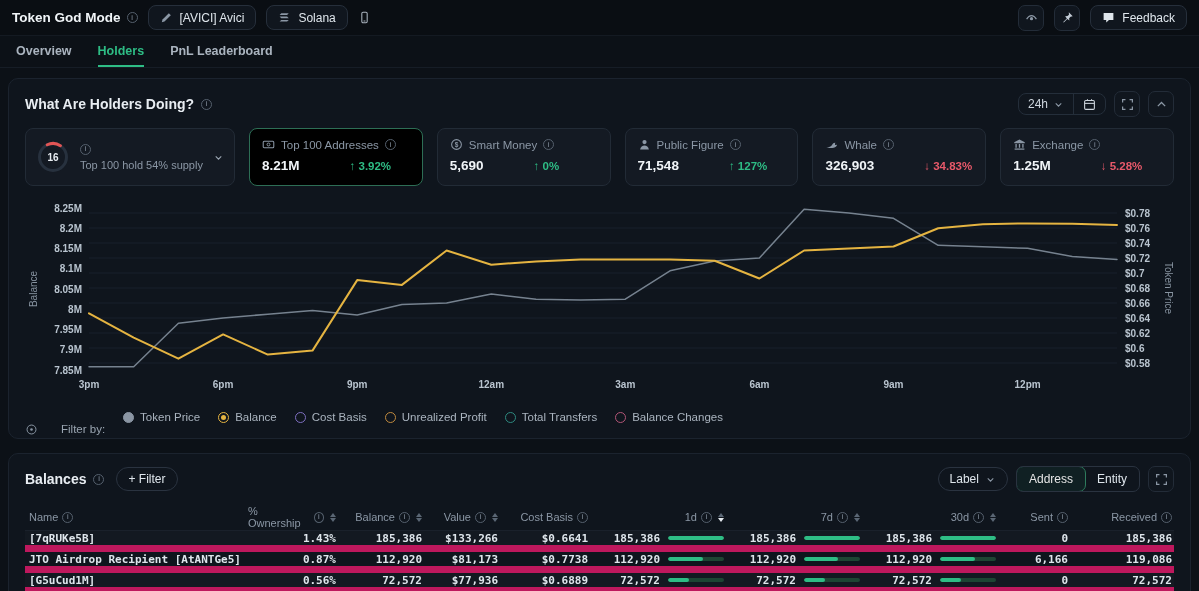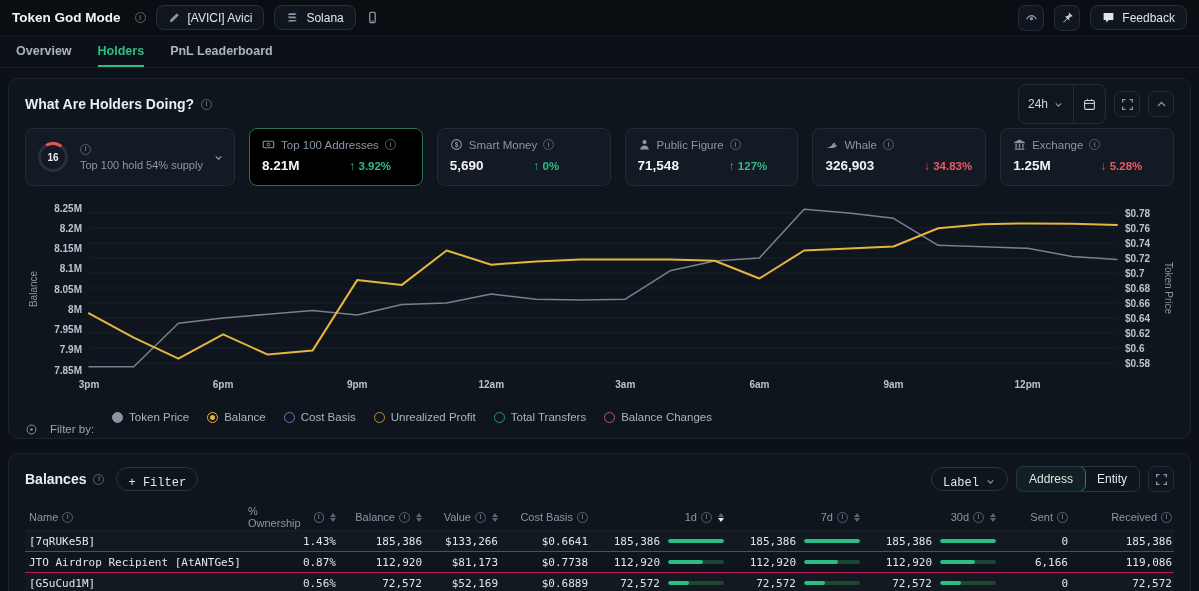"Token God Mode" .app-title { gap: 14px -> 6px }
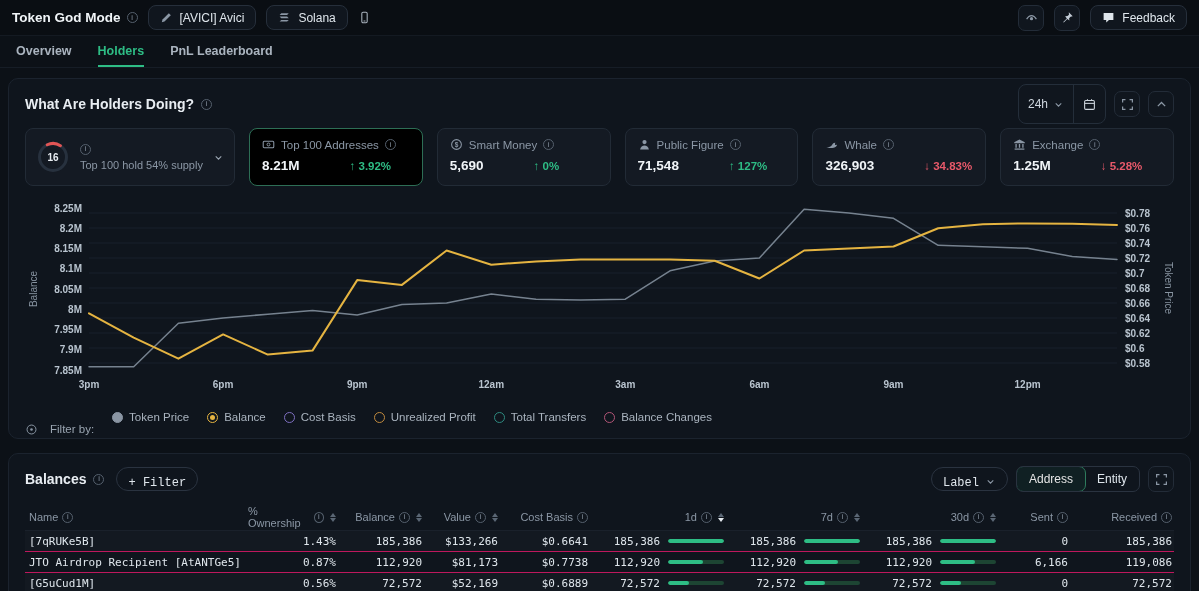"24h" .ctl-group { height: 40px -> 22px }
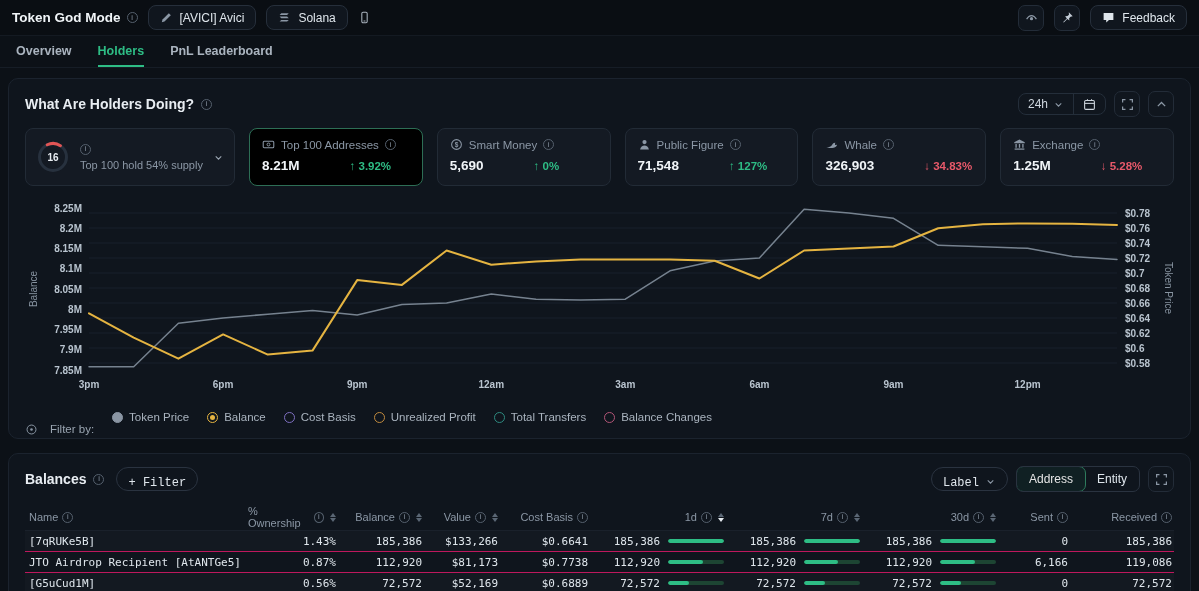"Filter by:" .filter-row .lead { gap: 12px -> 23px }
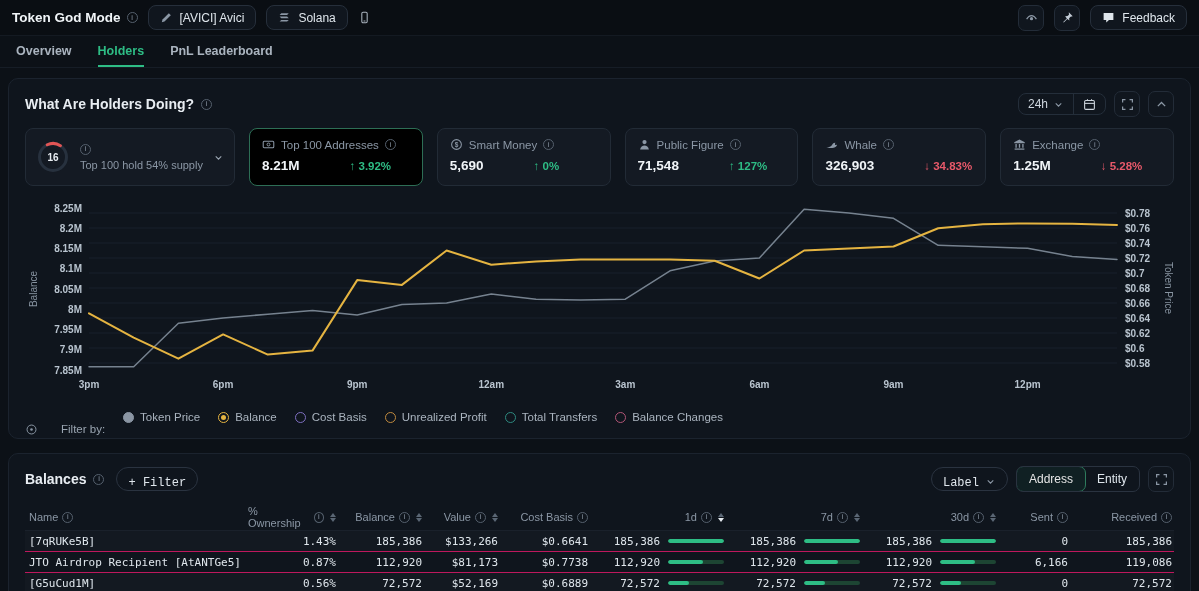"+ Filter" .pillbtn { align-items: flex-start -> center; font-family: Liberation Mono, monospace -> none; padding: 8px 11px -> 0 11px }
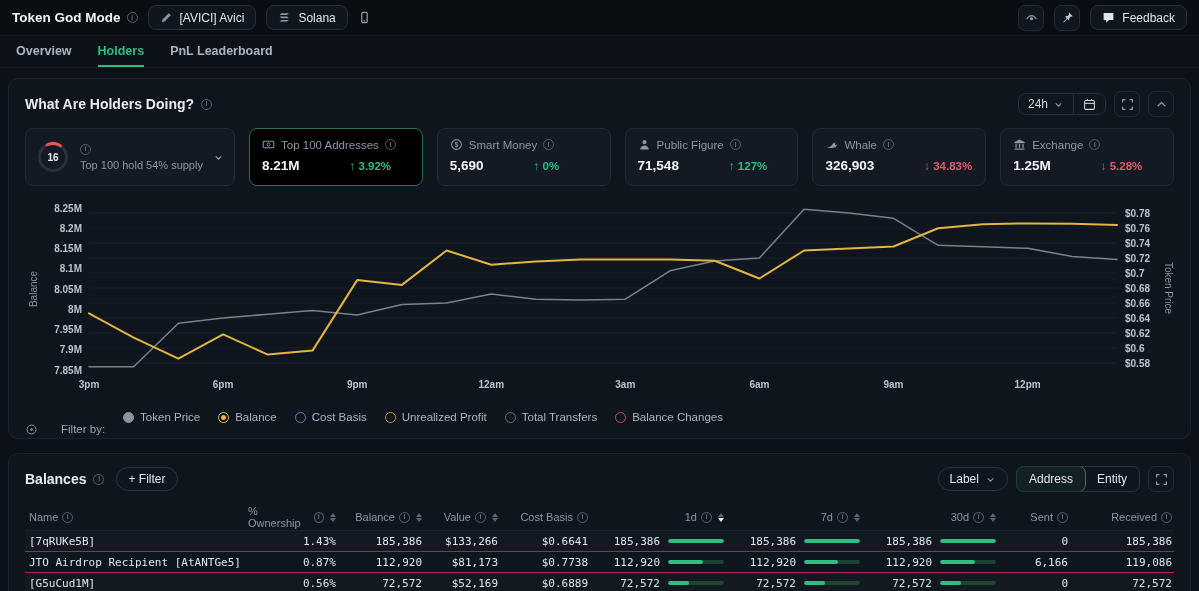"[7qRUKe5B]" .trow { border-bottom: 1px solid #be185d -> 7px solid #be185d; font-weight: none -> bold }
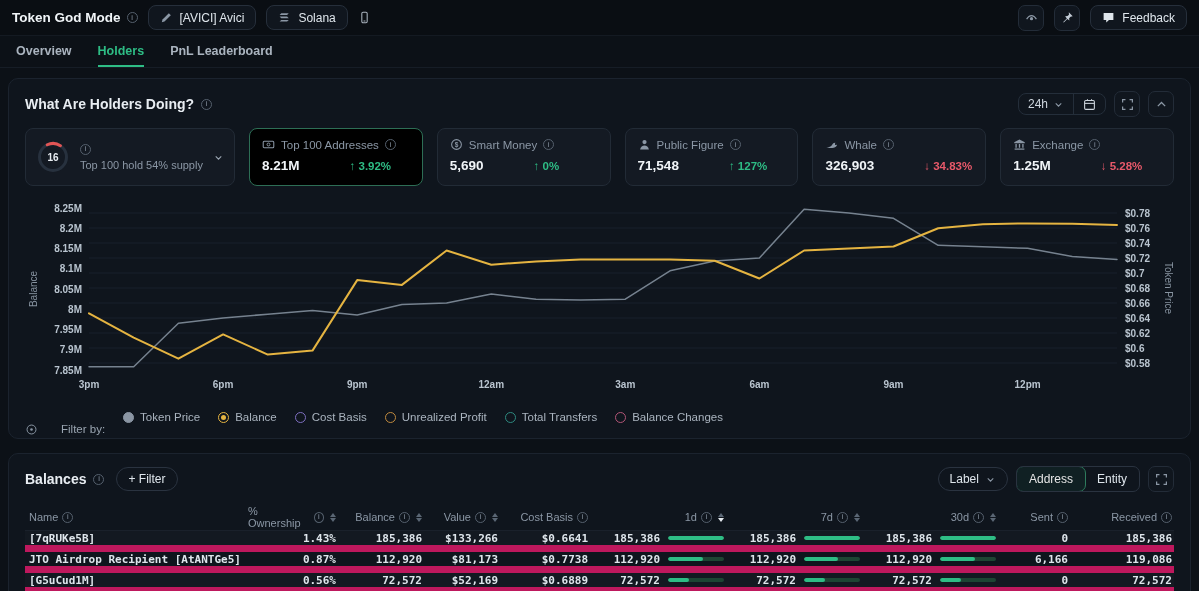"$52,169" div.td { text: $52,169 -> $77,936 }
